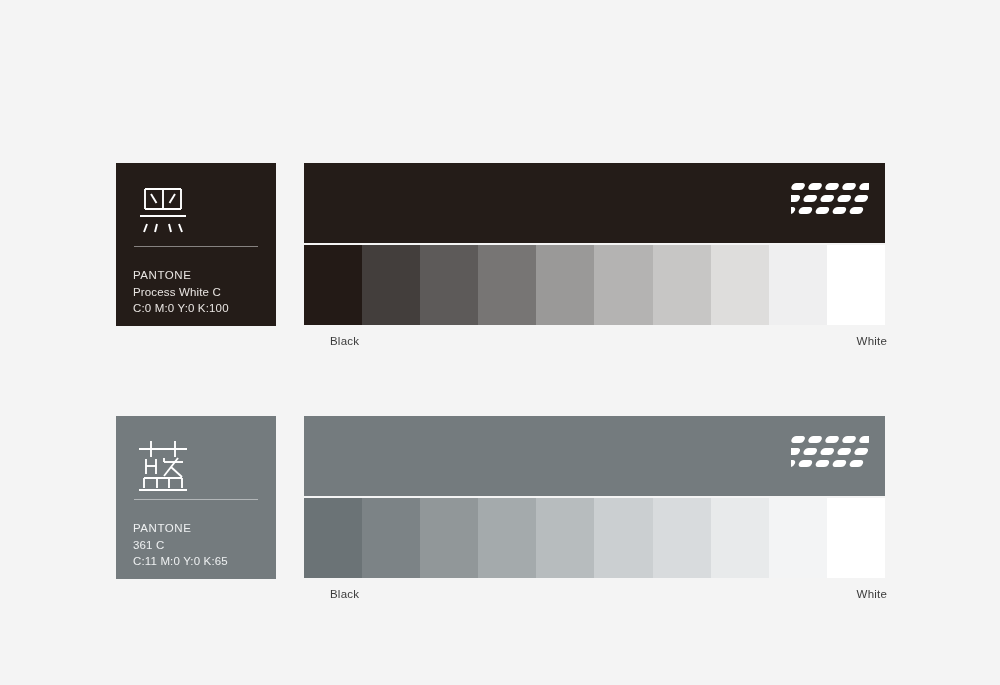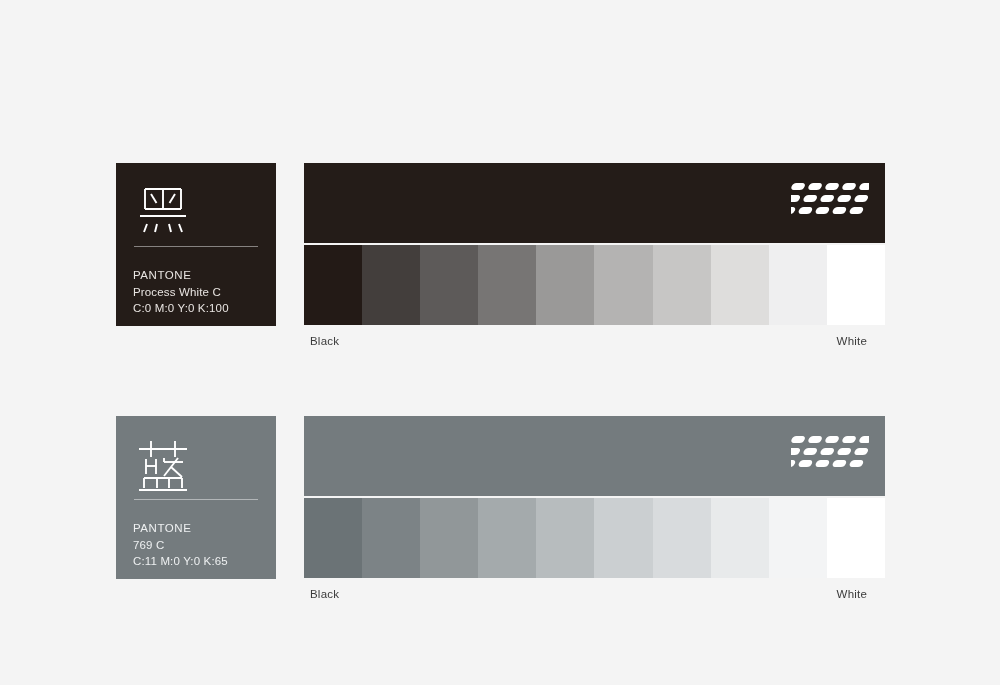"Black" .strip-labels { left: 300px -> 320px }
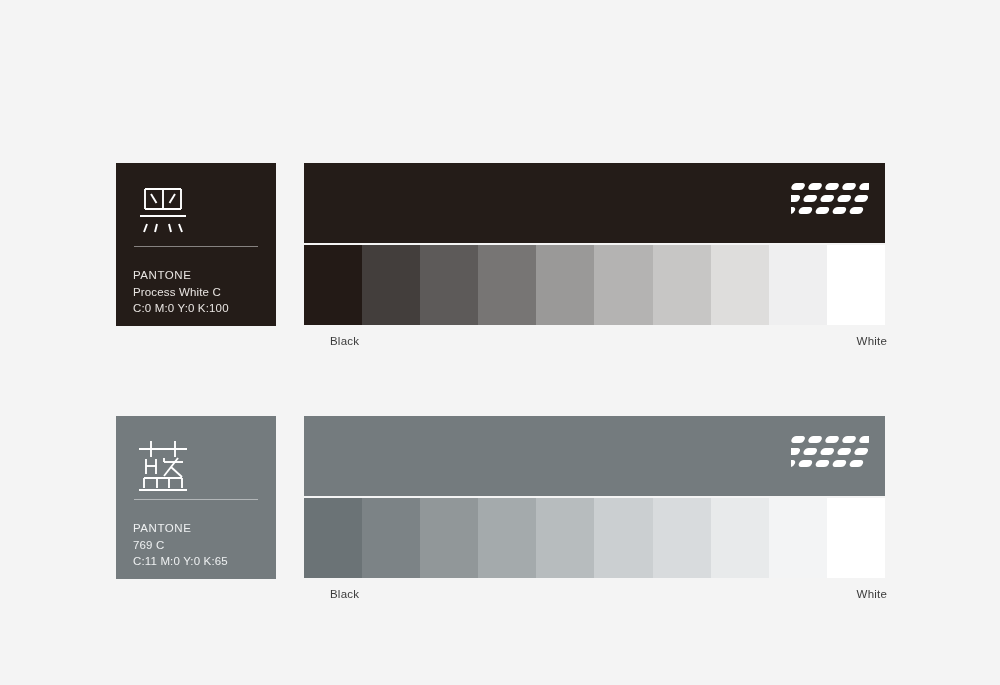"769 C" div.line { text: 769 -> 361 }
